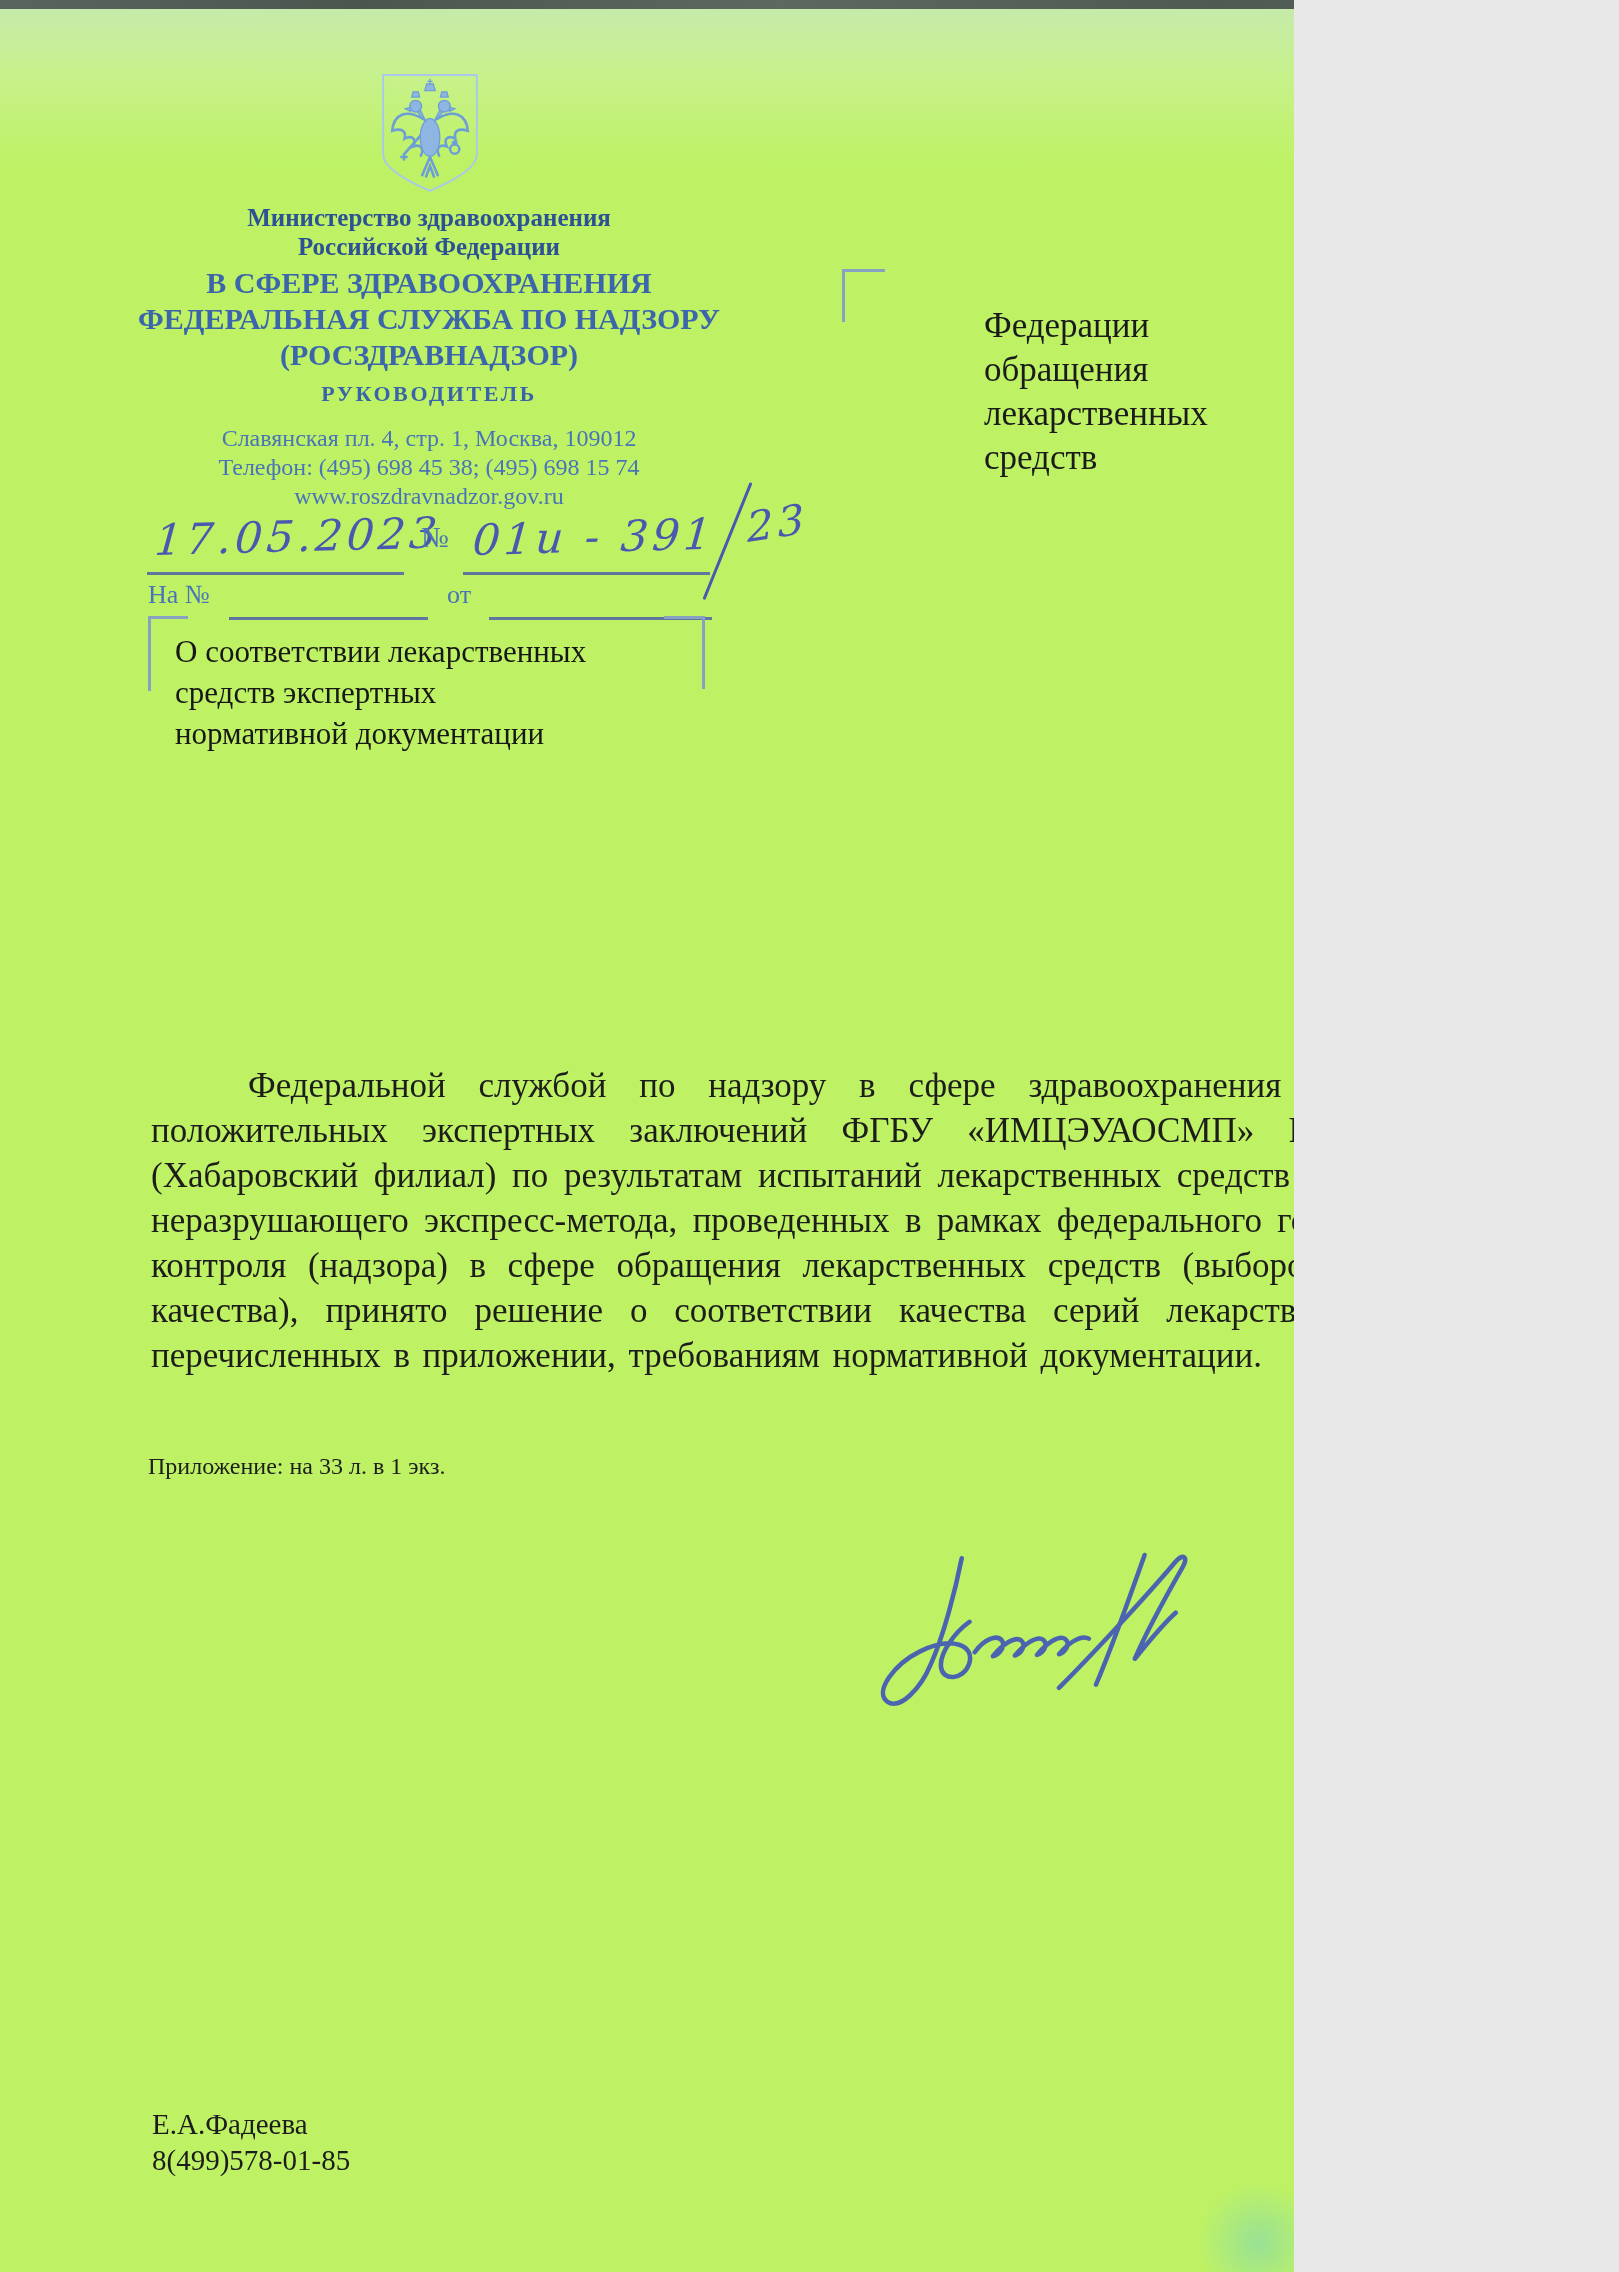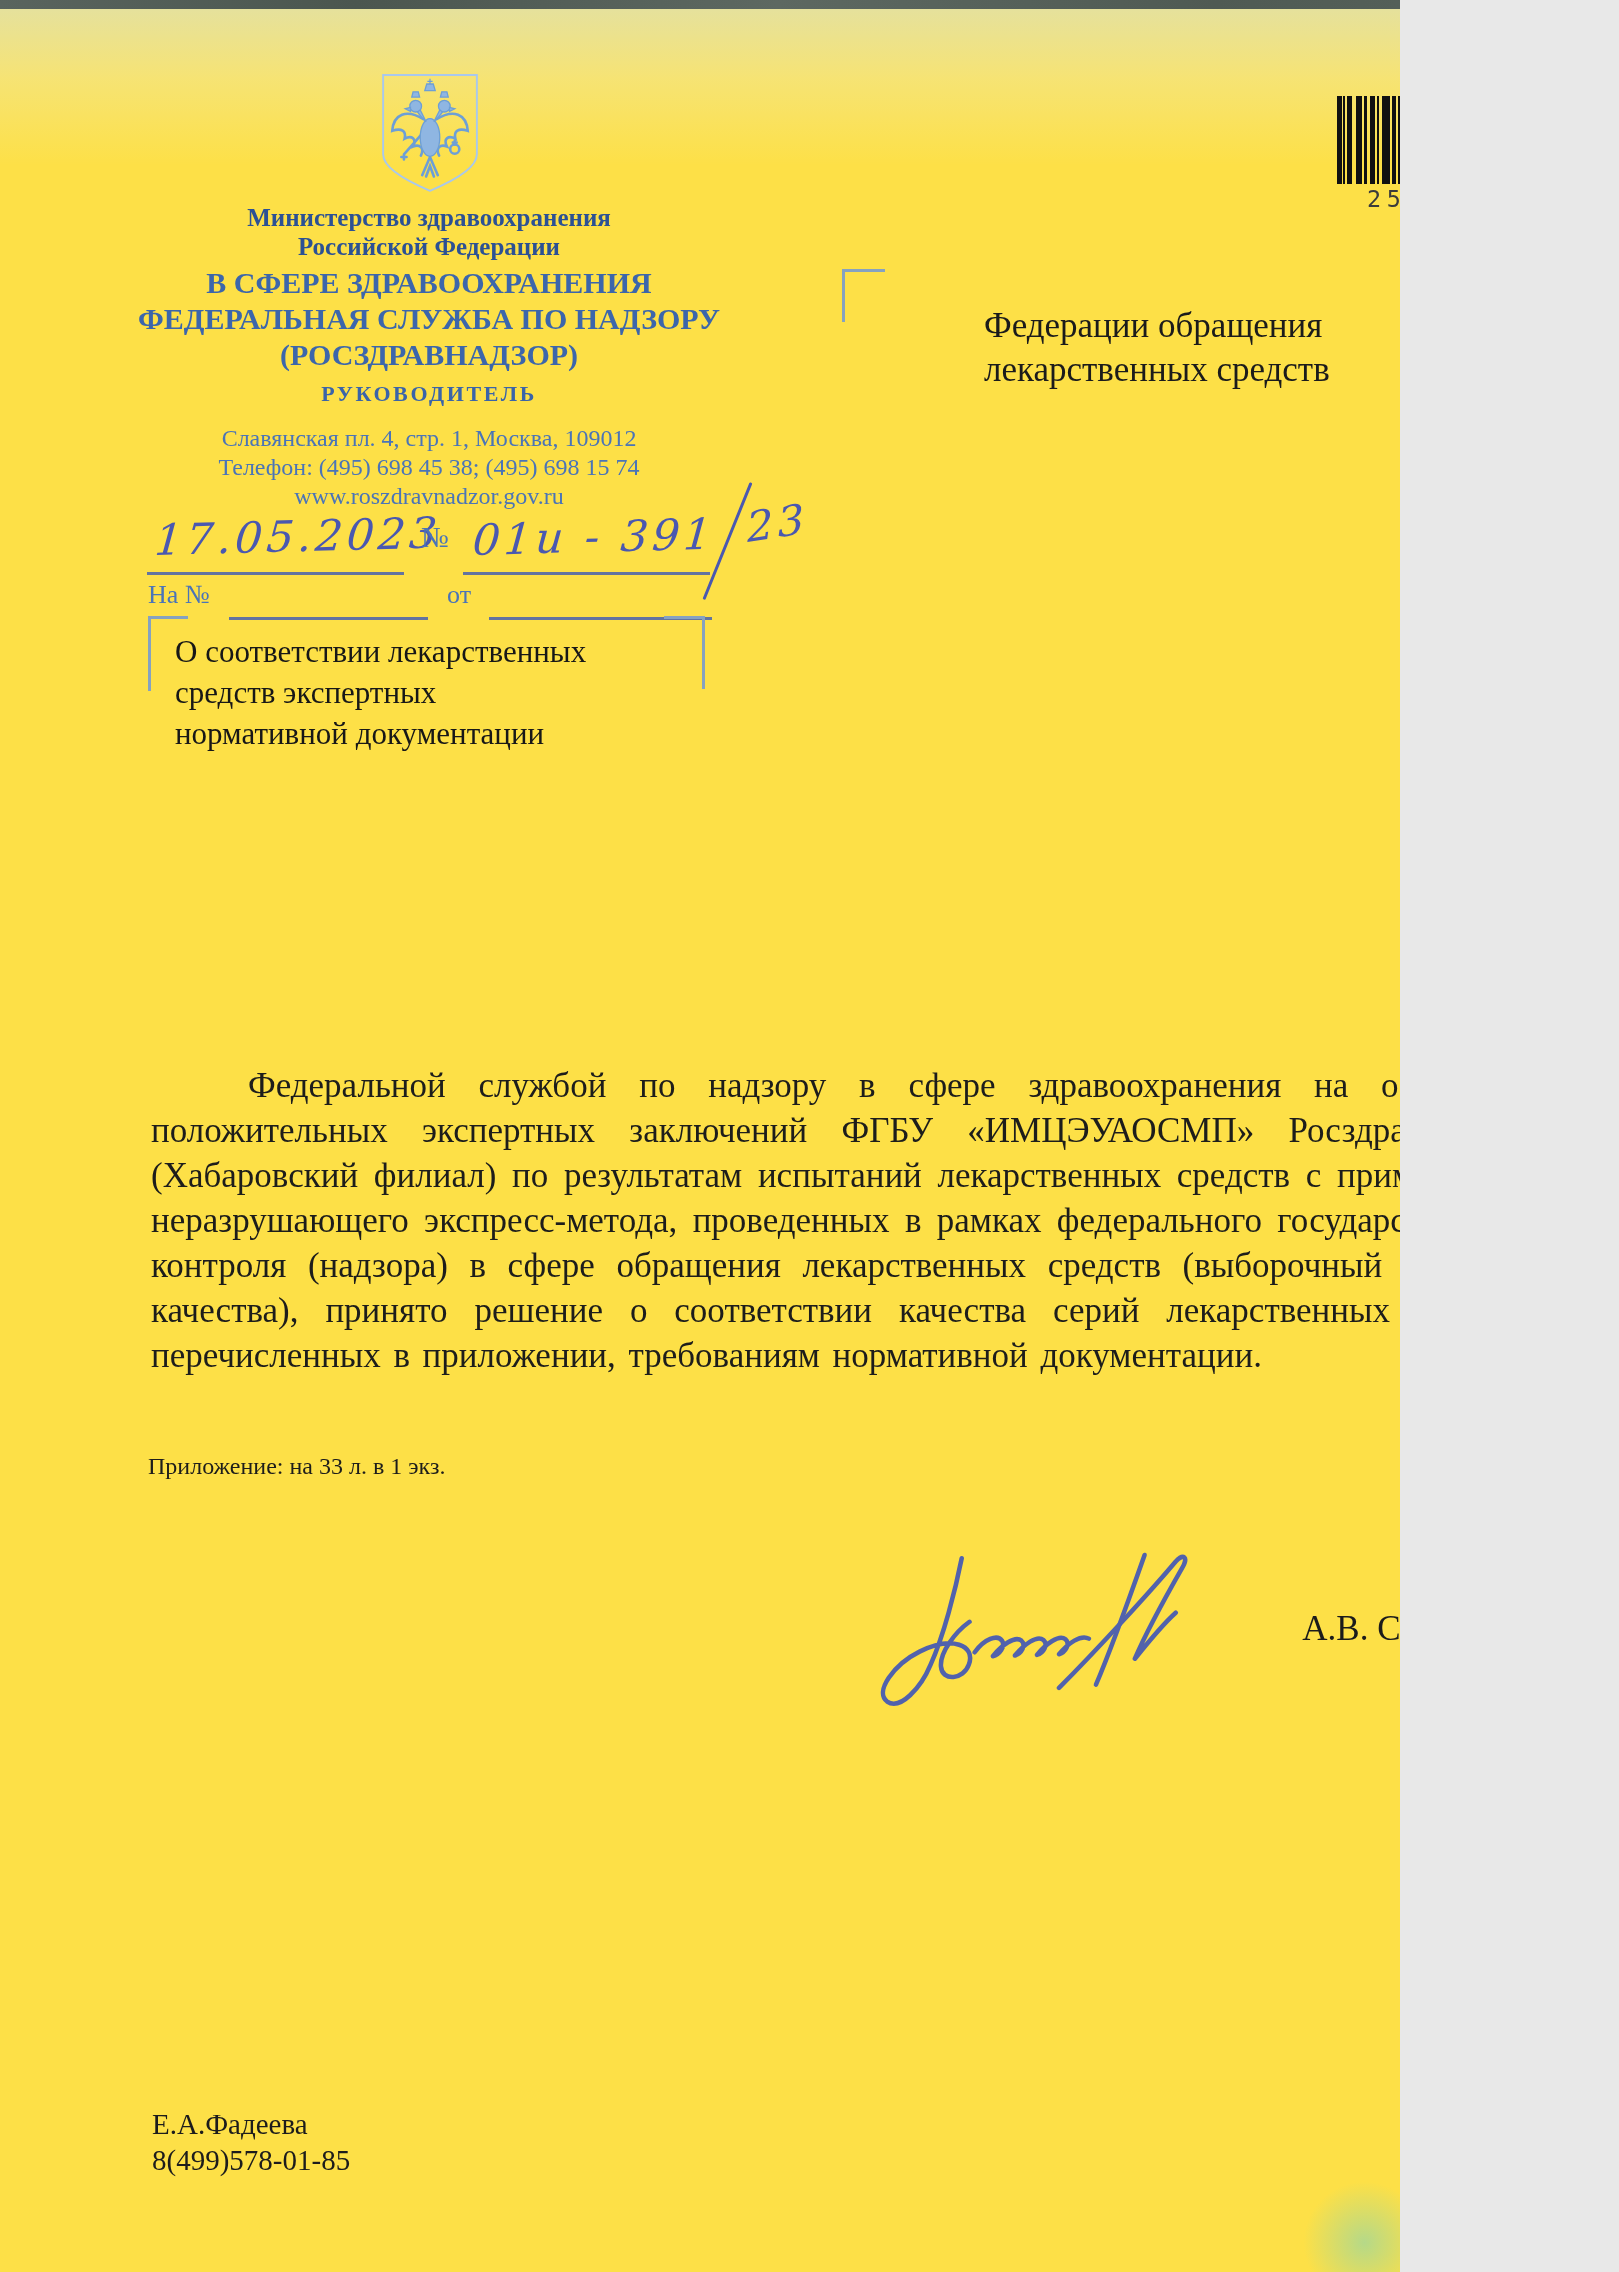"Министерство здравоохранения" .page { background: #fde047 -> #bef264; width: 1400px -> 1294px }
